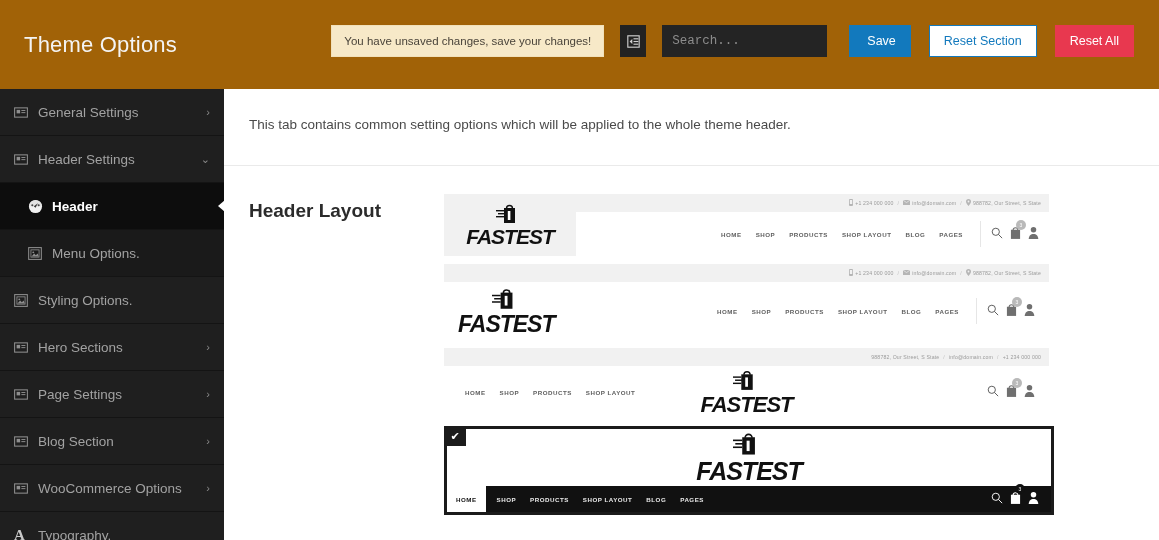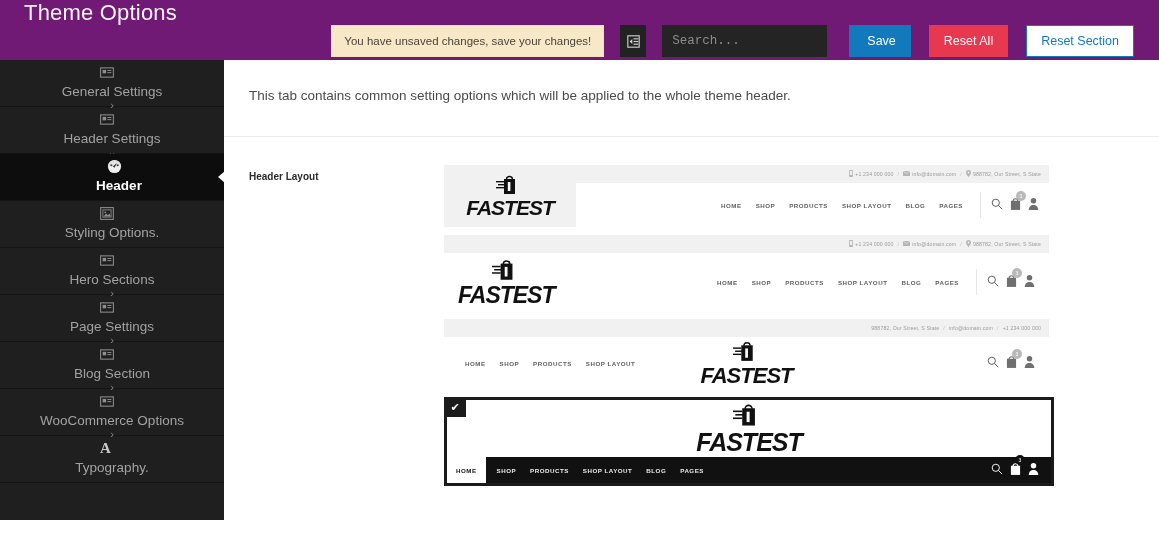"Theme Options" .topbar { align-items: flex-start -> center; background: #701a75 -> #a16207; height: 60px -> 89px }
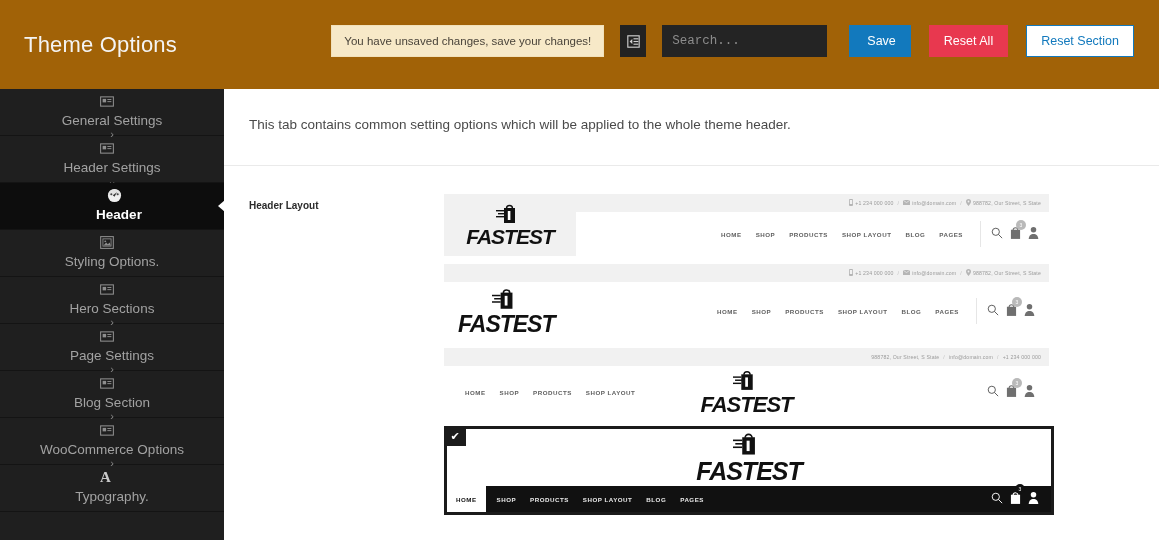"Reset All" div.btn { order: before "Reset Section" -> after "Reset Section" }
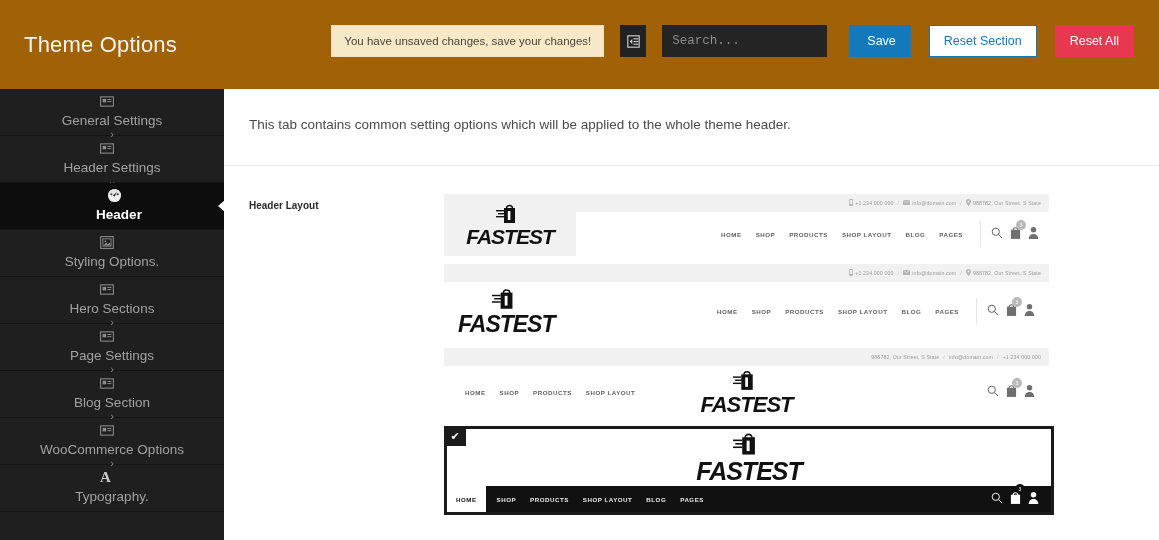"General Settings" .nav-item { flex-direction: column -> none }
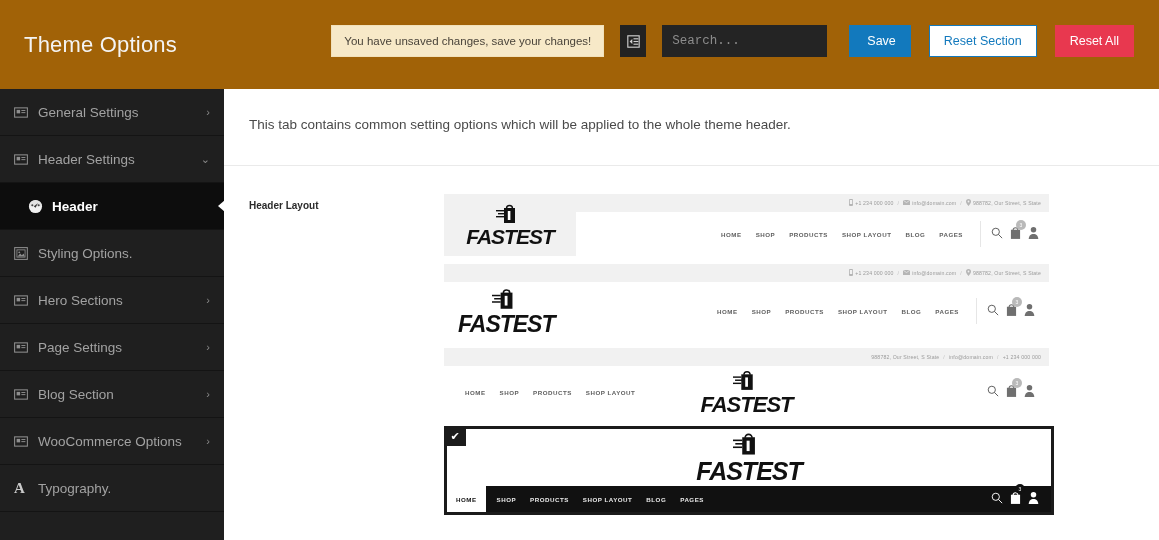"Header Layout" .field-label { font-size: 10px -> 19px }
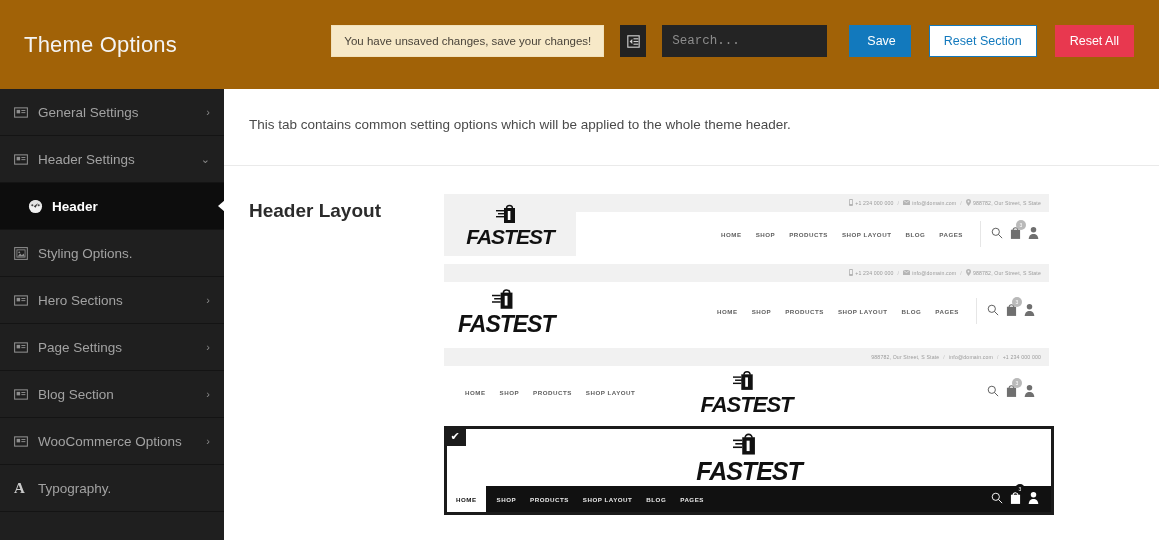"Menu Options." div.nav-item { html: none -> <div> <span> <svg> <rect></rect> <rect></rect> <circle></circle> <path></path> </svg> </span> <span>Menu Options.</span> </div> }
